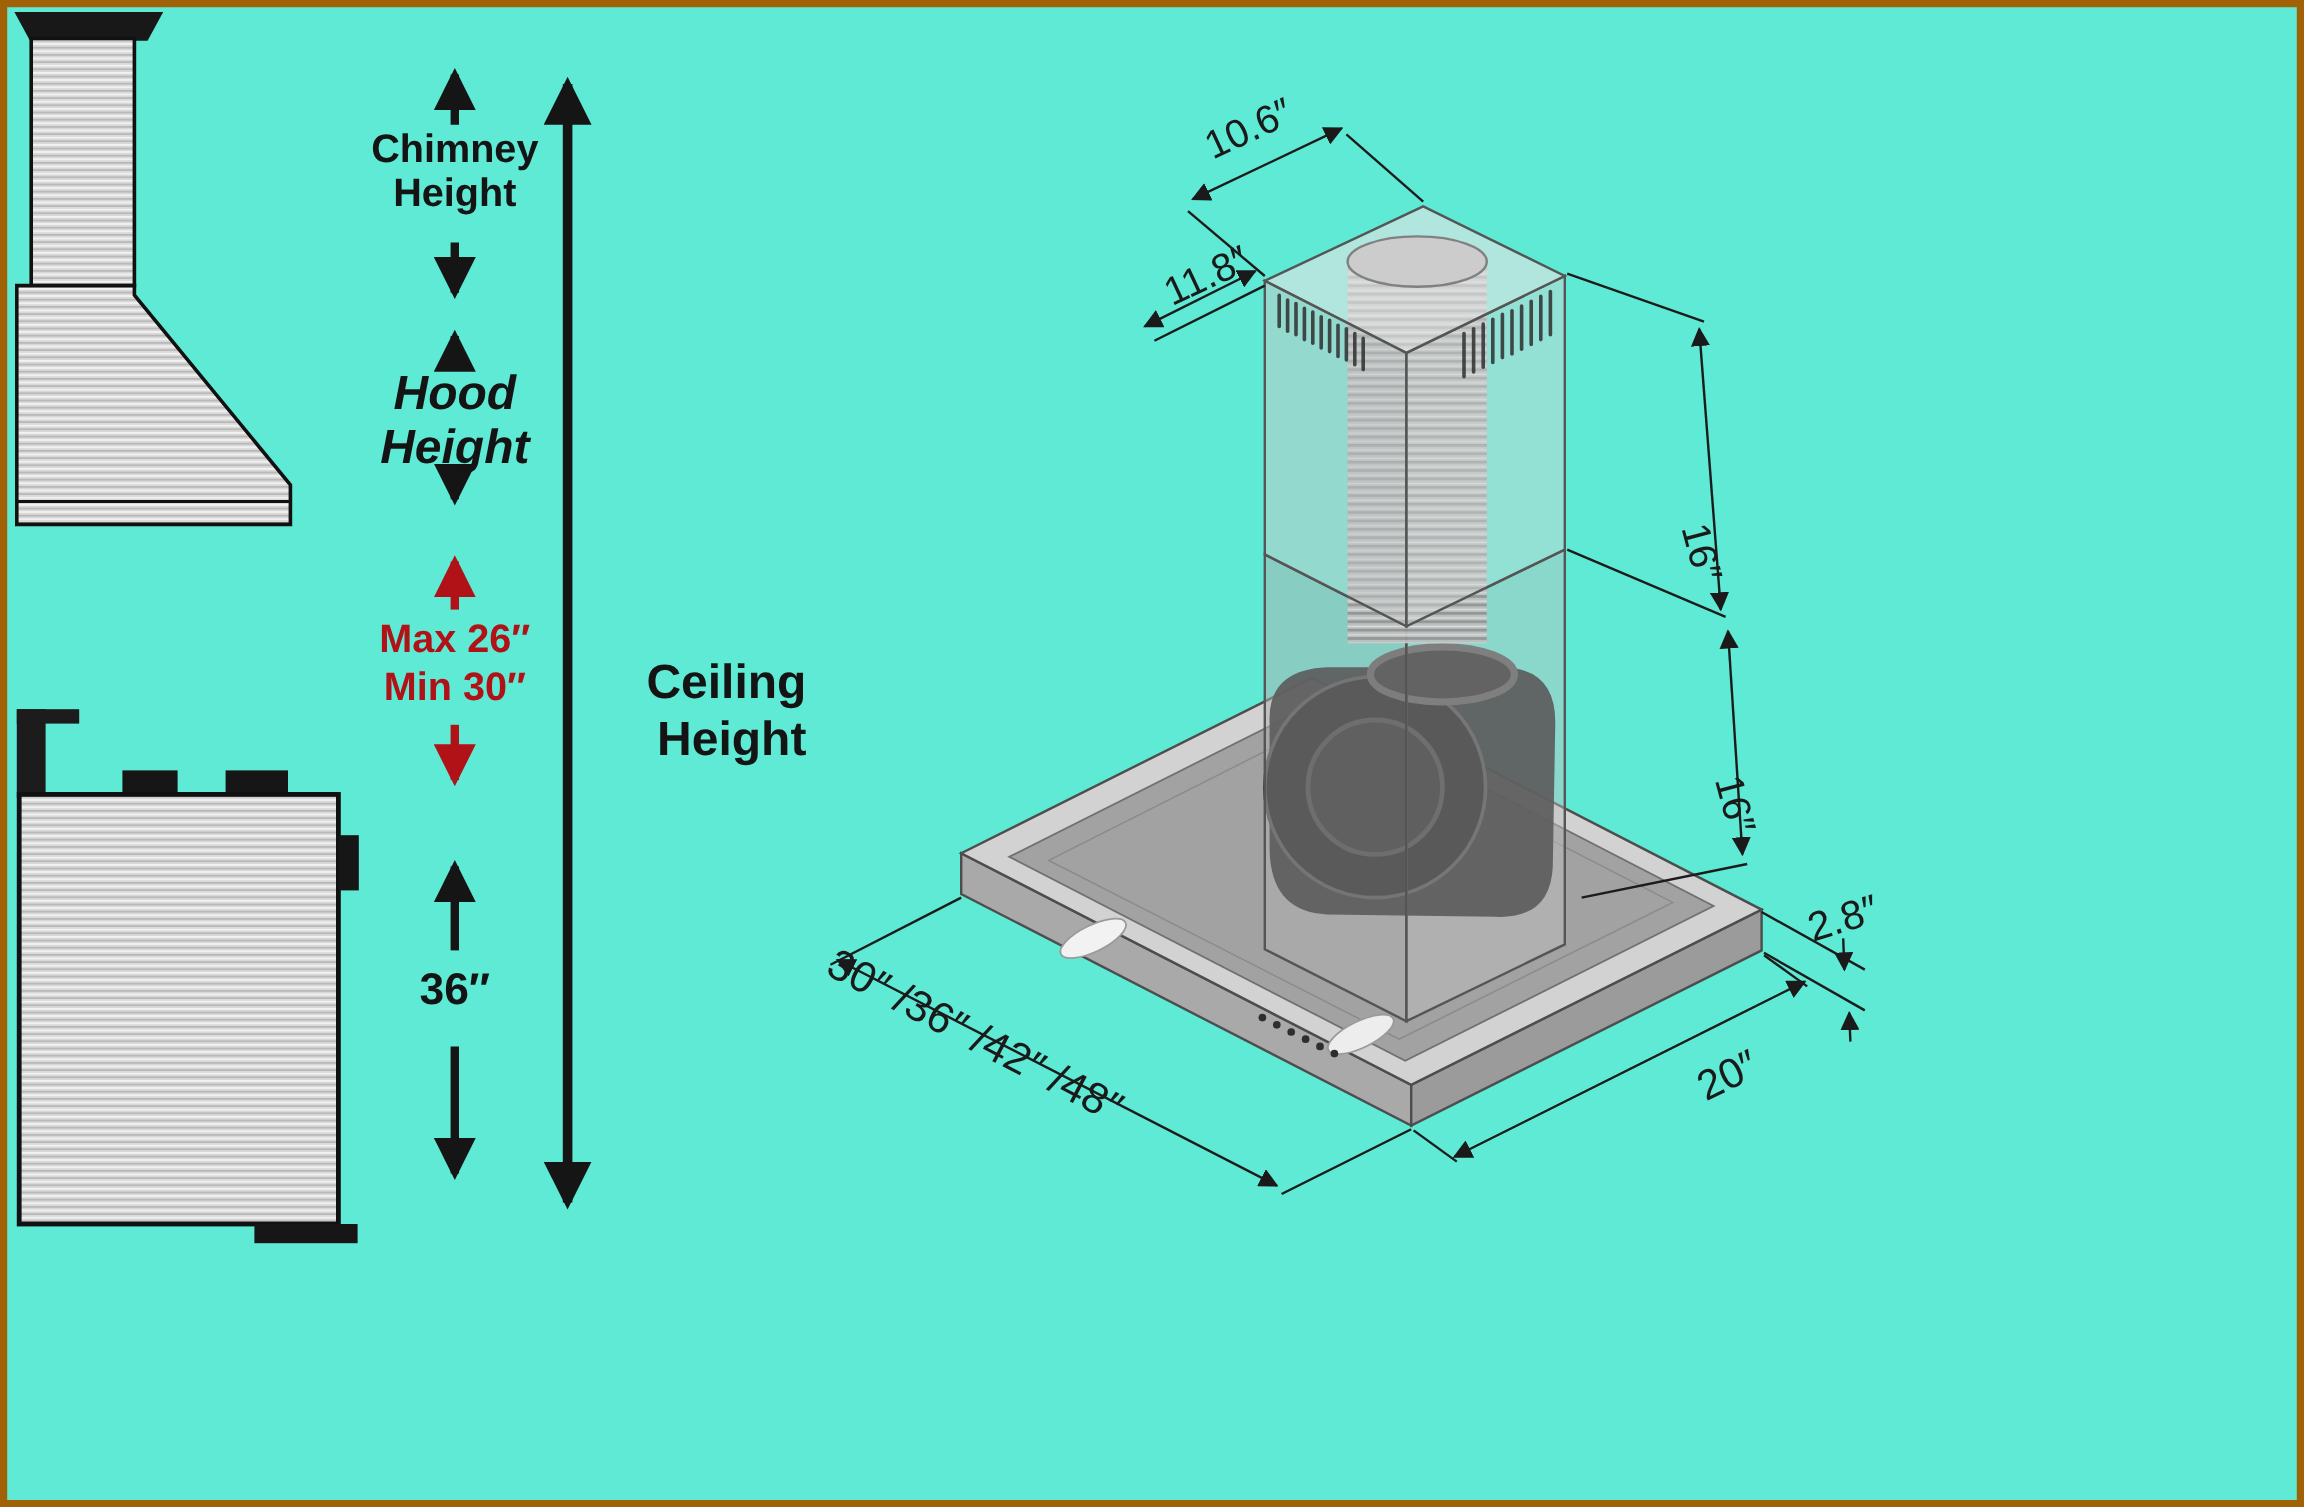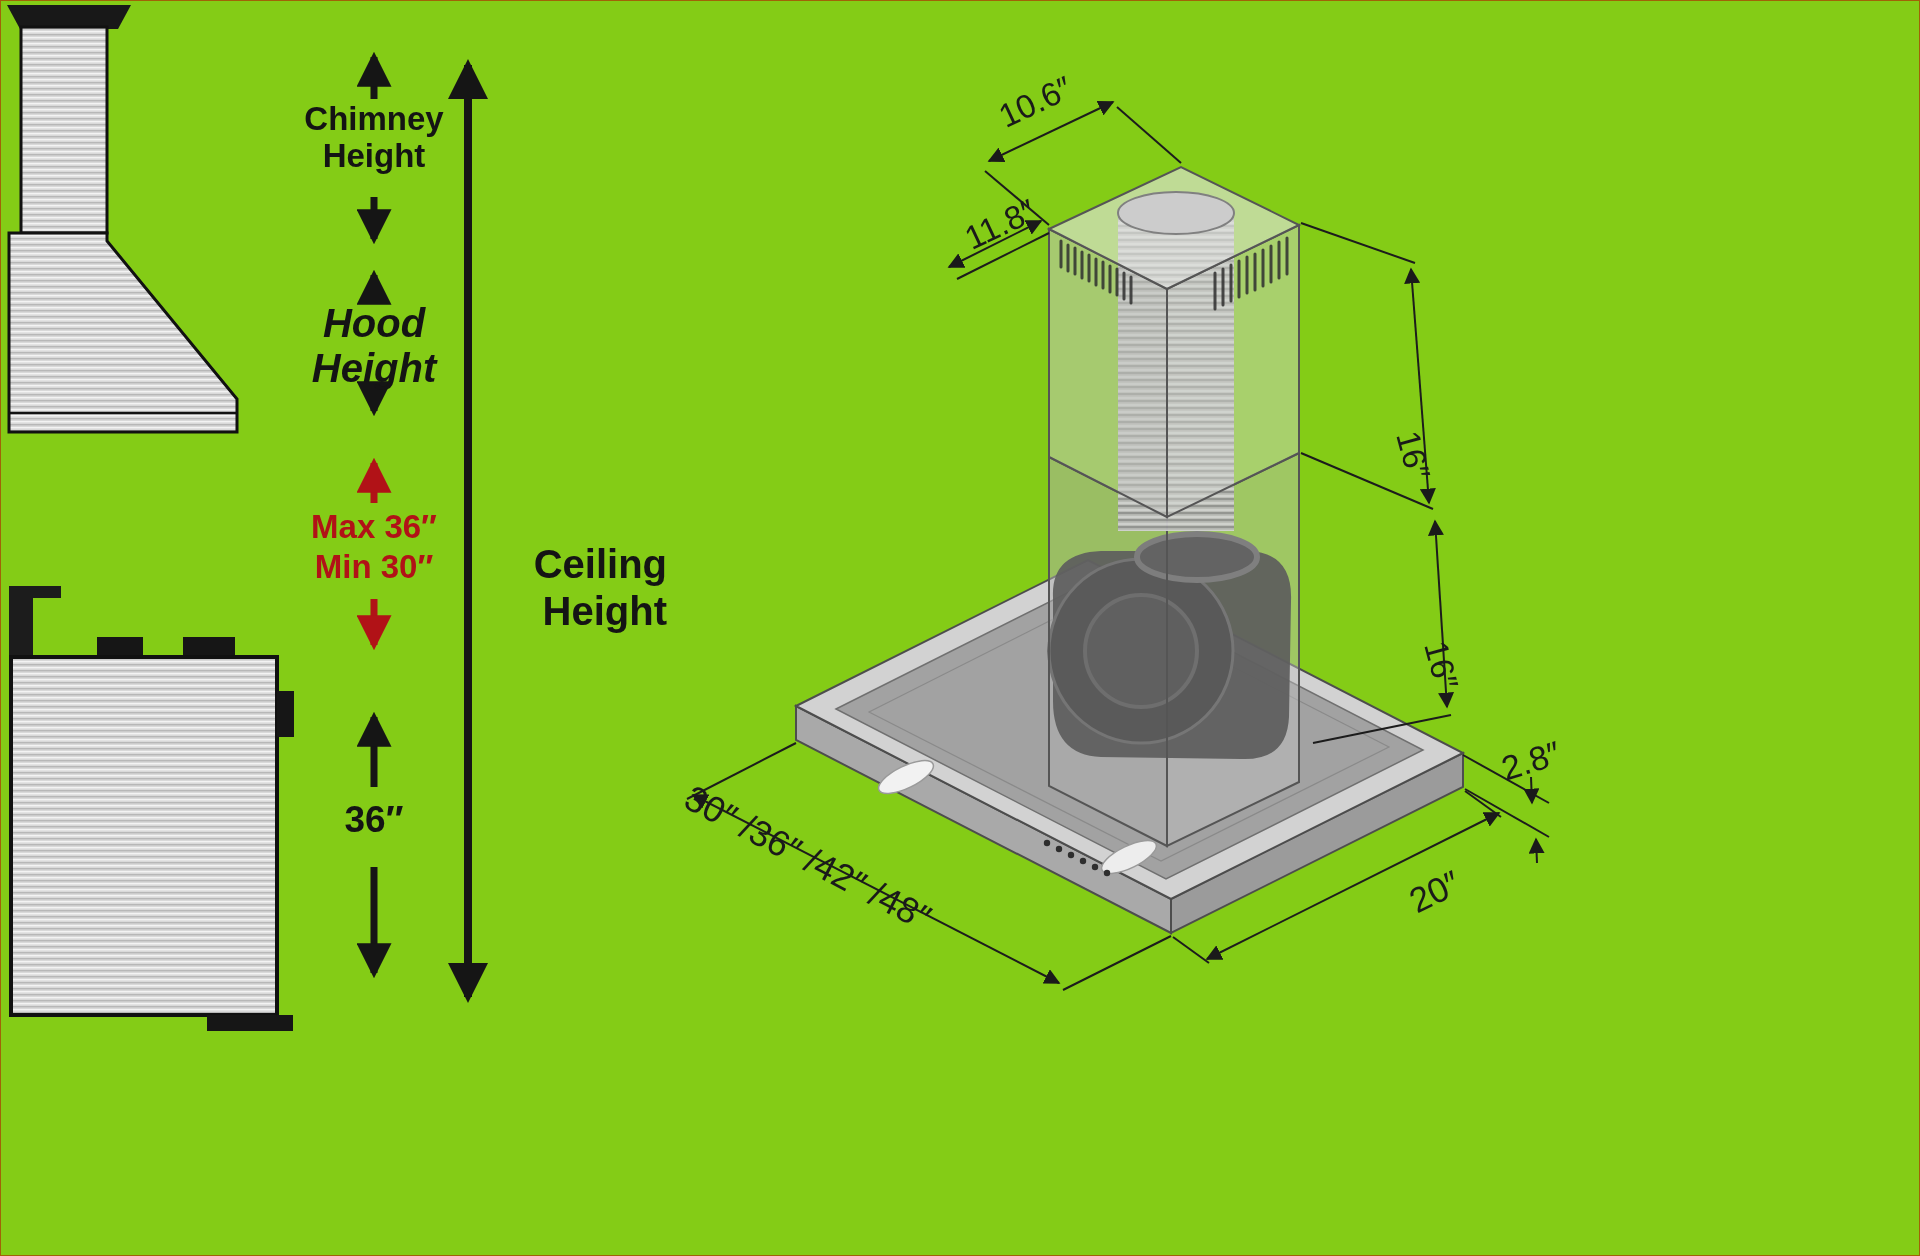"Chimney" .canvas { background: #84cc16 -> #5eead4; border: 1px solid #a16207 -> 6px solid #a16207 }
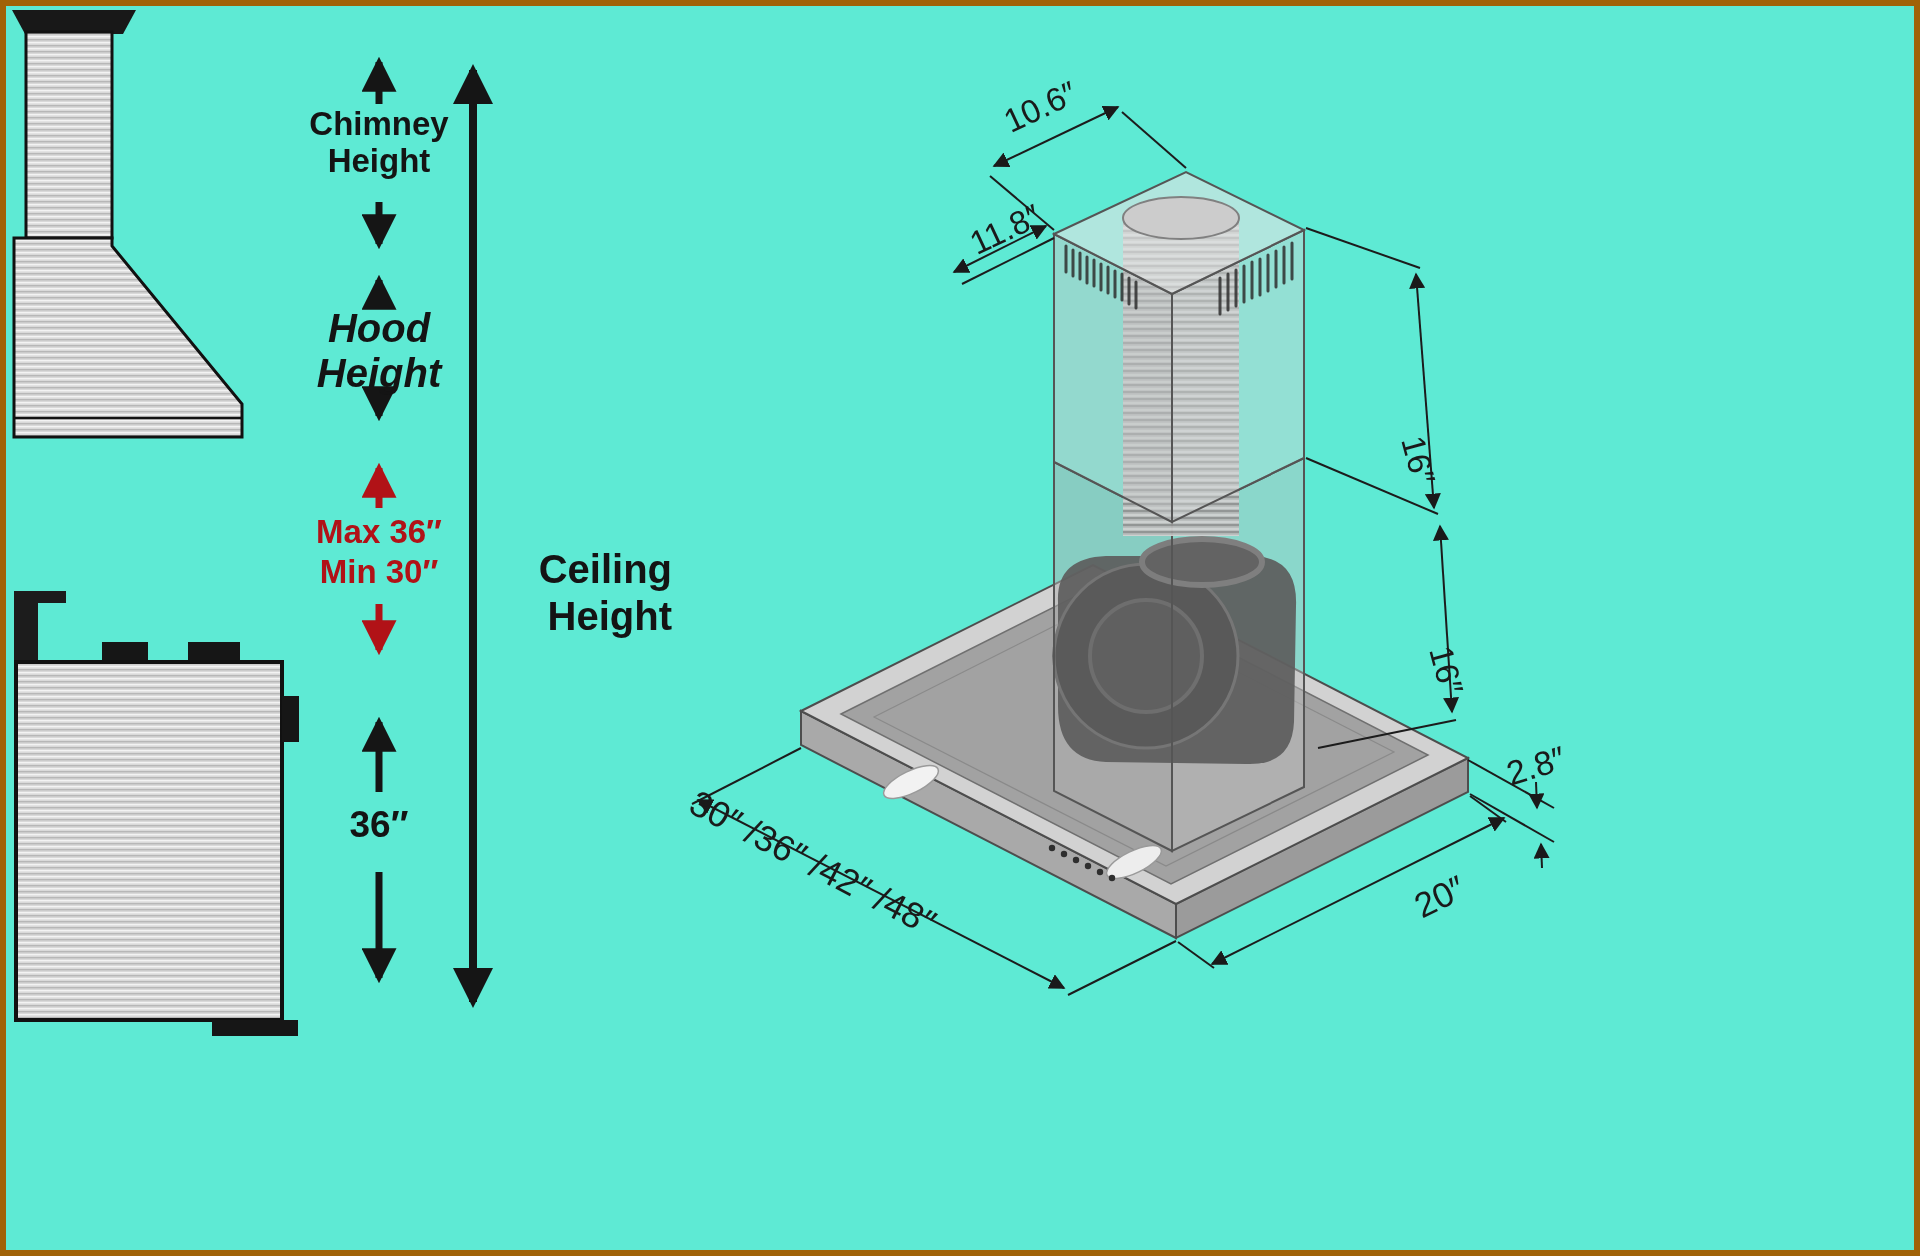"Max 36″" div.lbl { text: 36 -> 26 }
